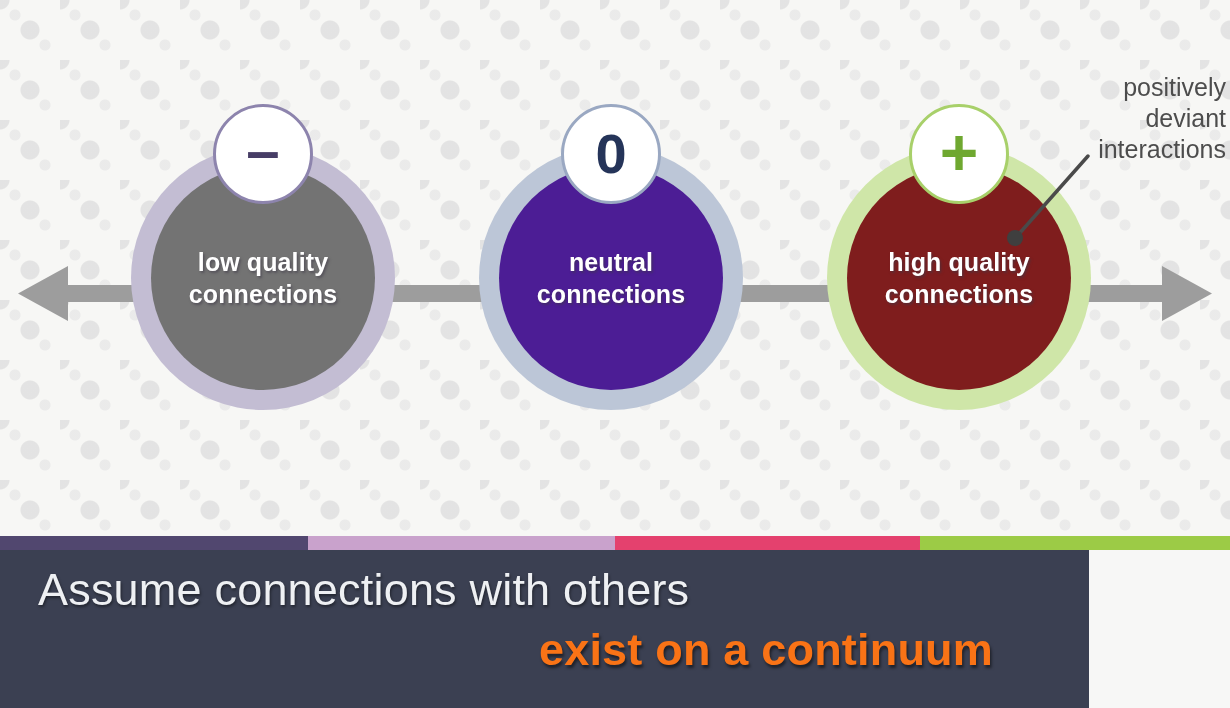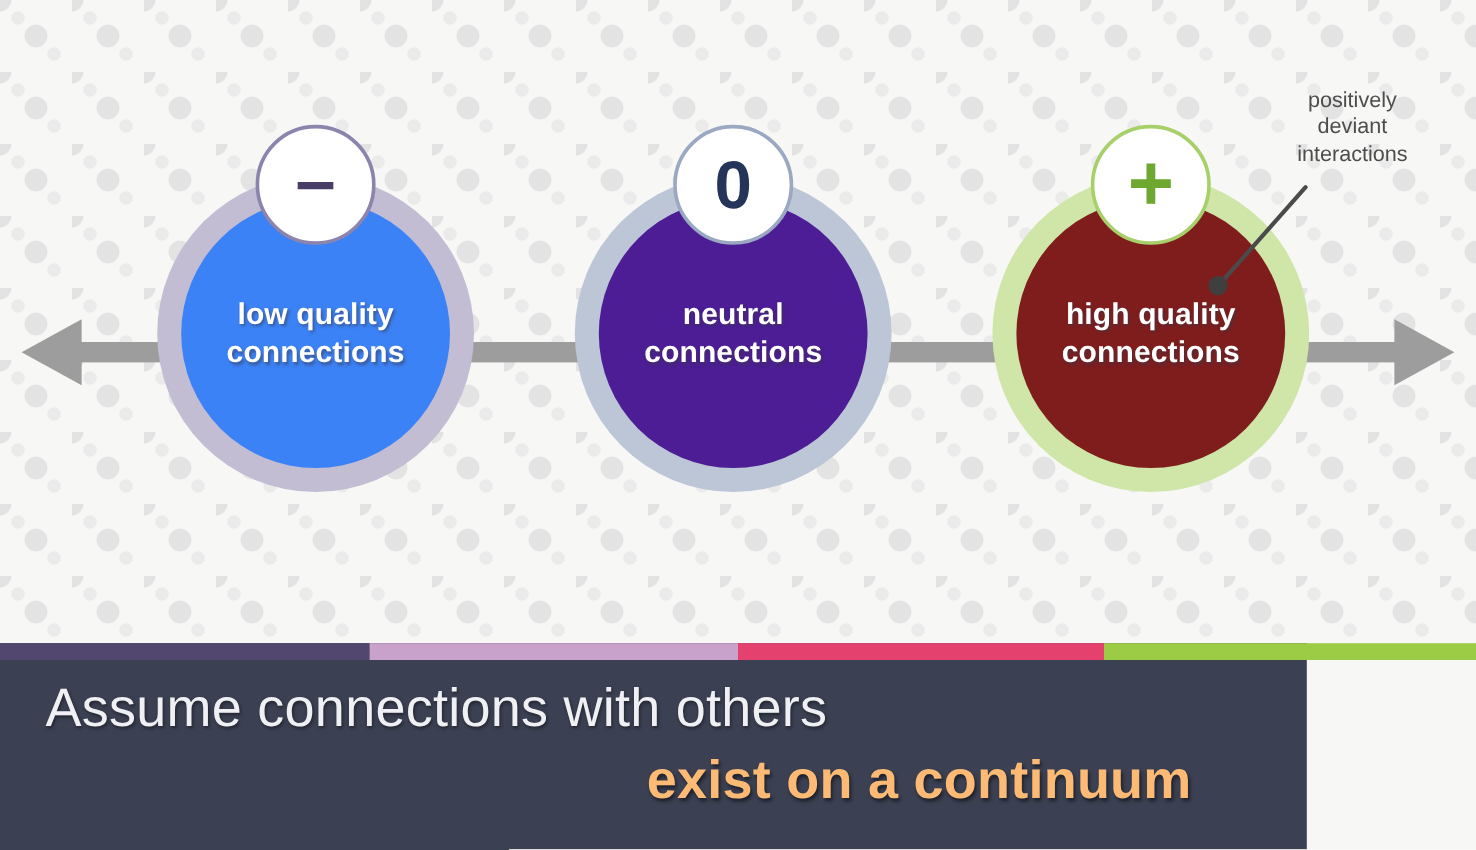"positively" #callout { font-size: 18px -> 25px; text-align: center -> right }
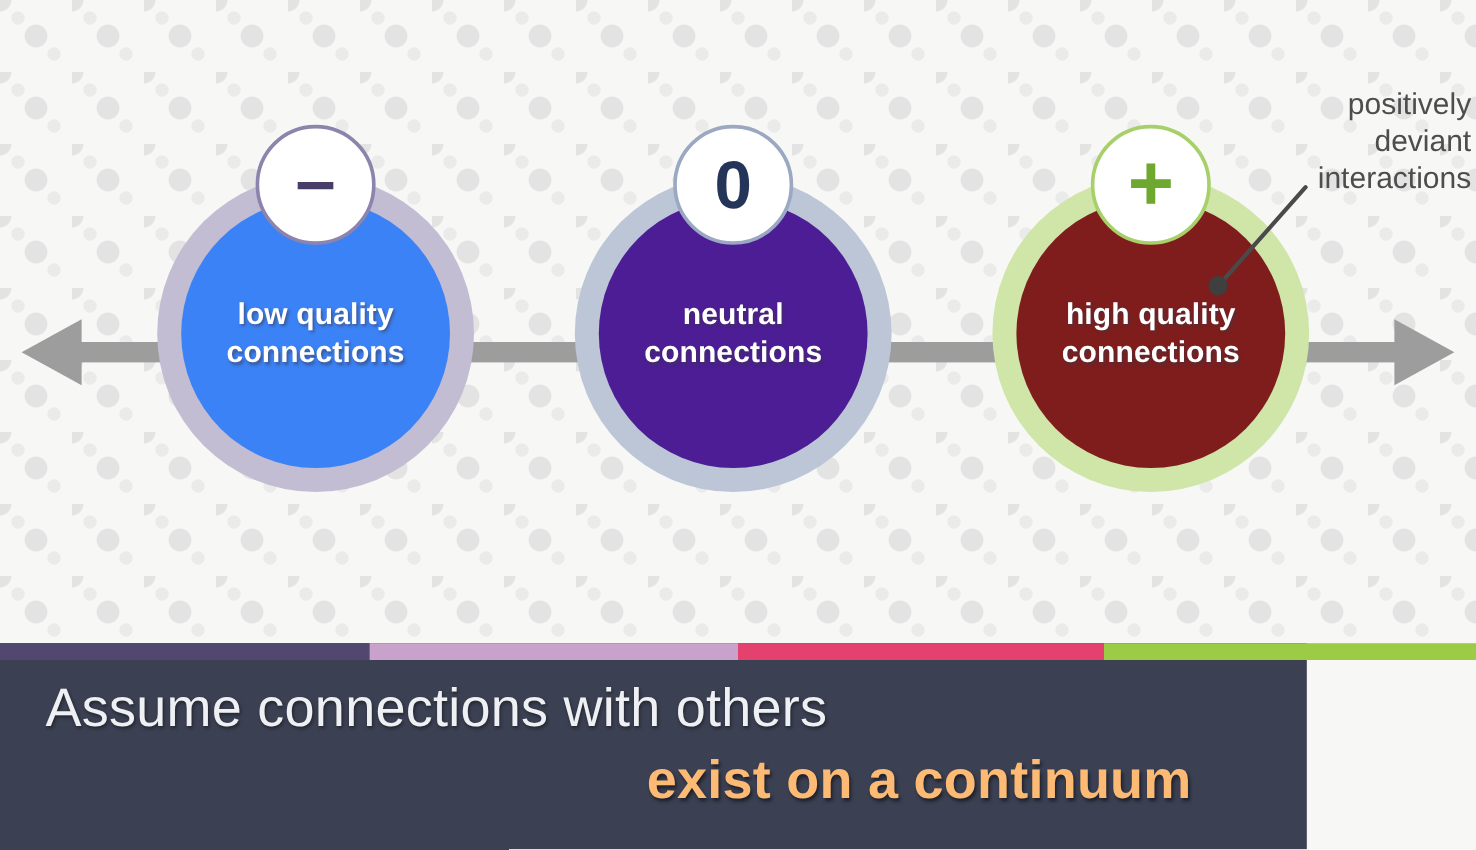"low quality" div.core { background: #3b82f6 -> #737373 }
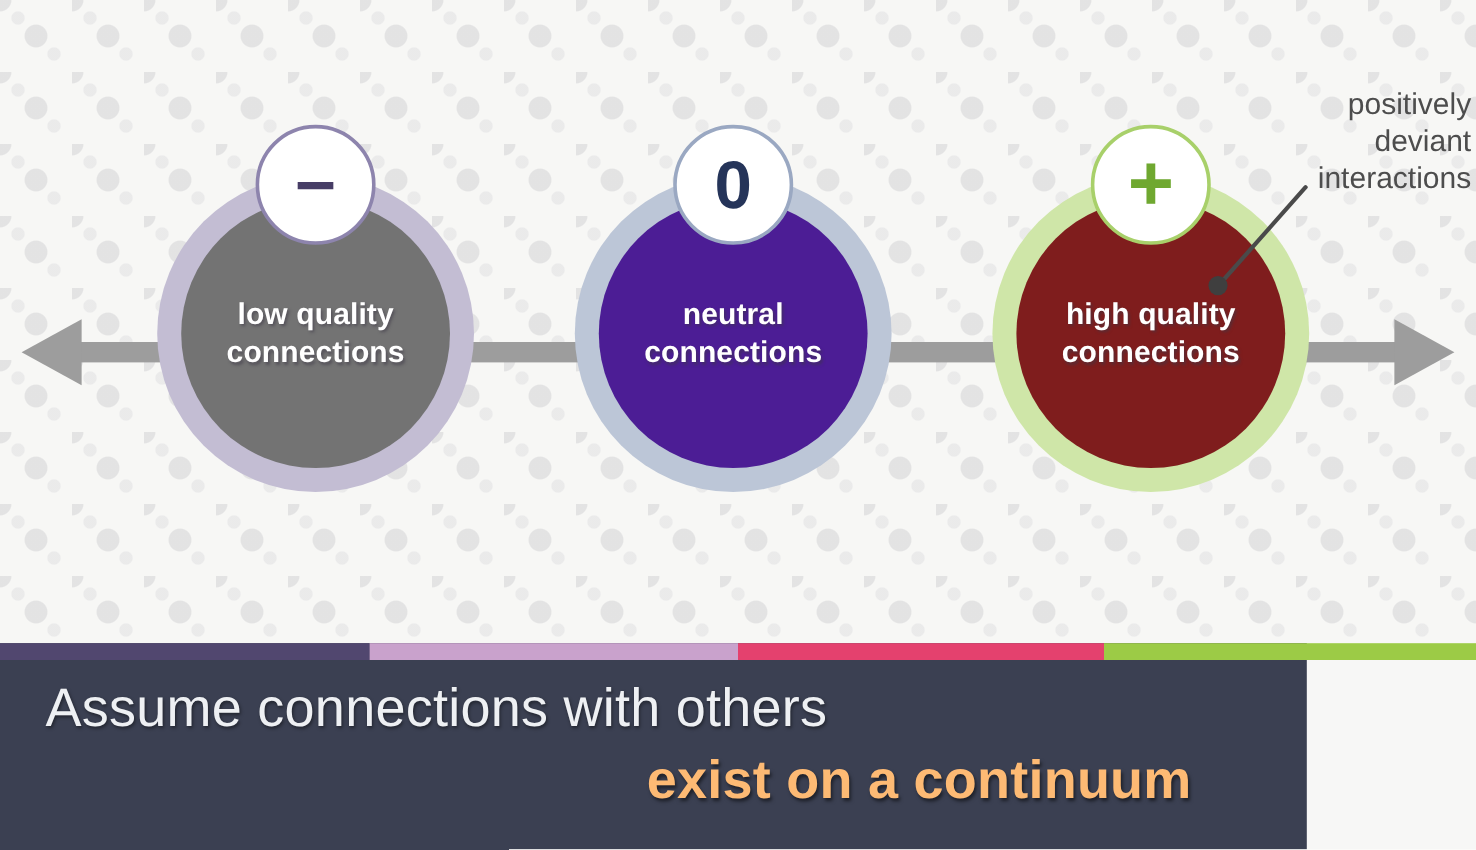"exist on a continuum" #caption-line2 { color: #fdba74 -> #f97316 }
